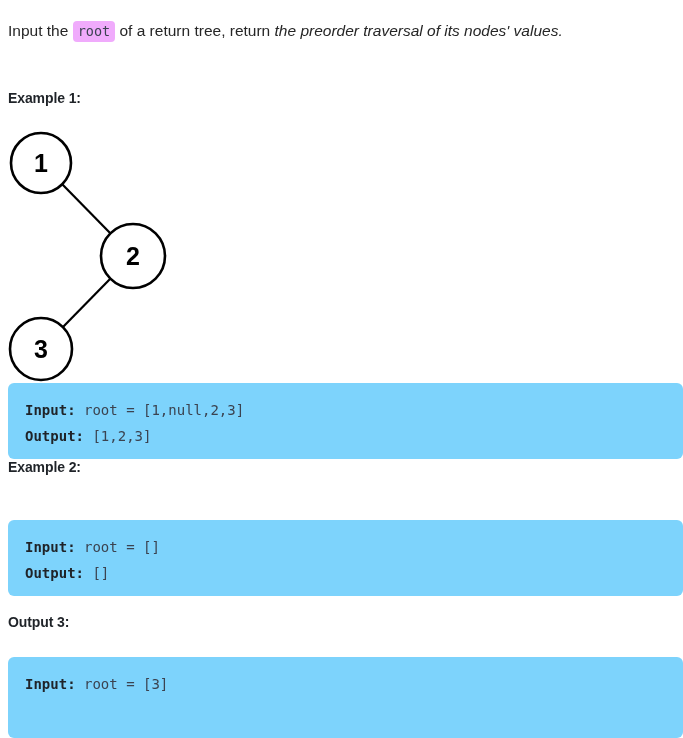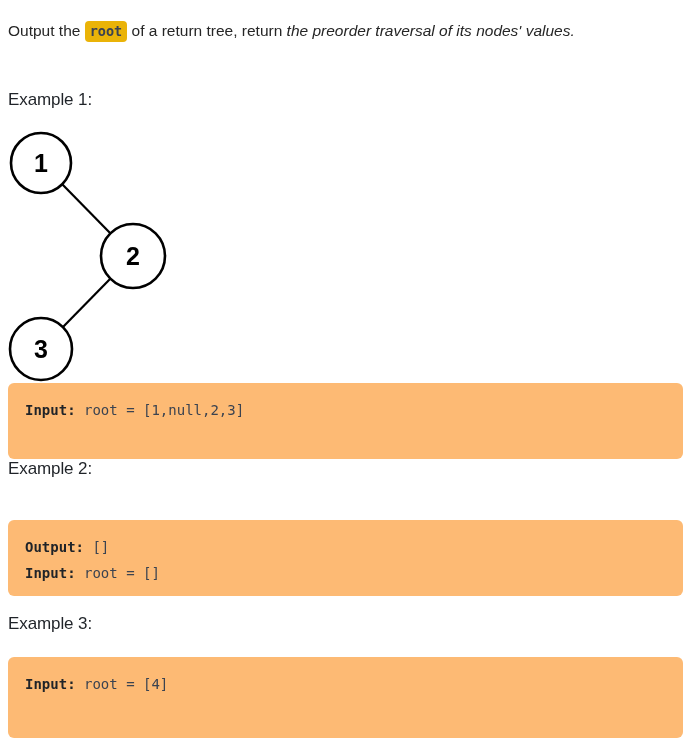"Output the" span { text: Output -> Input }
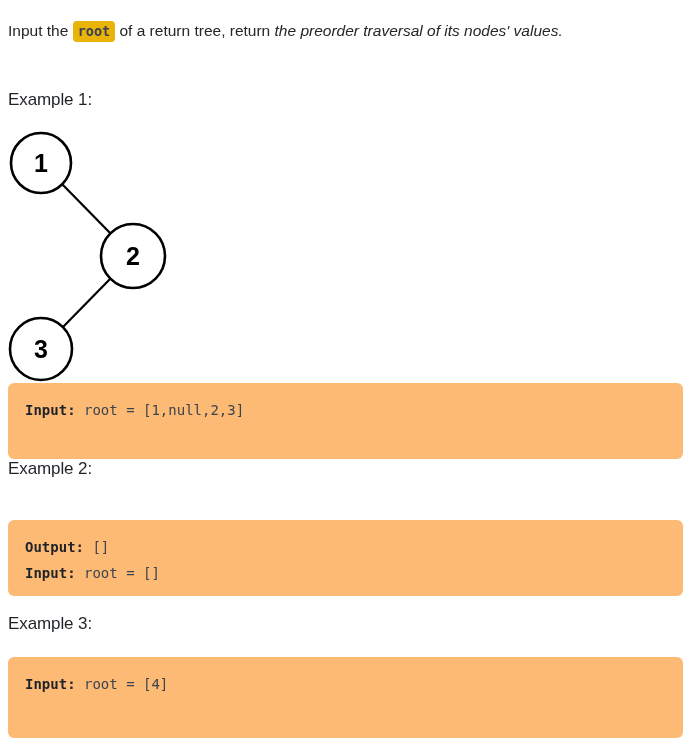"root" .inline-code { background: #eab308 -> #f0abfc; font-weight: bold -> none }
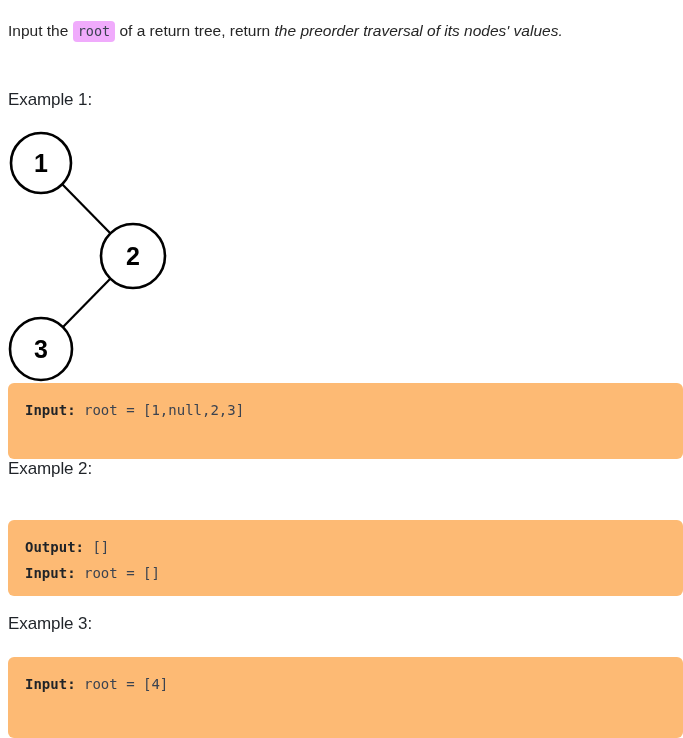"Example 1:" .ex-heading { font-size: 17px -> 14px; font-weight: normal -> bold }
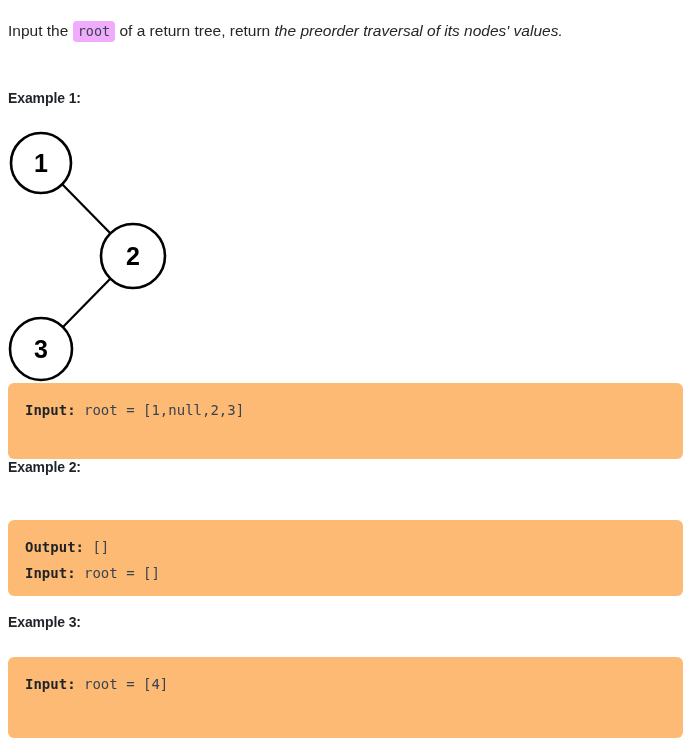"Input: root = [1,null,2,3]" .code-block { background: #fdba74 -> #7dd3fc }
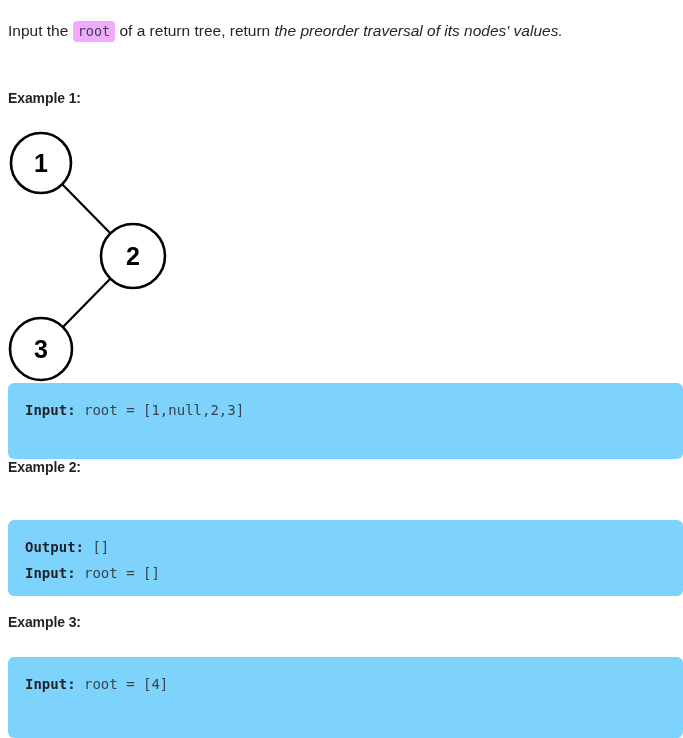"Output: [1,2,3]" div.code-line { html: none -> <div><span>Output:</span><span> [1,2,3]</span></div> }
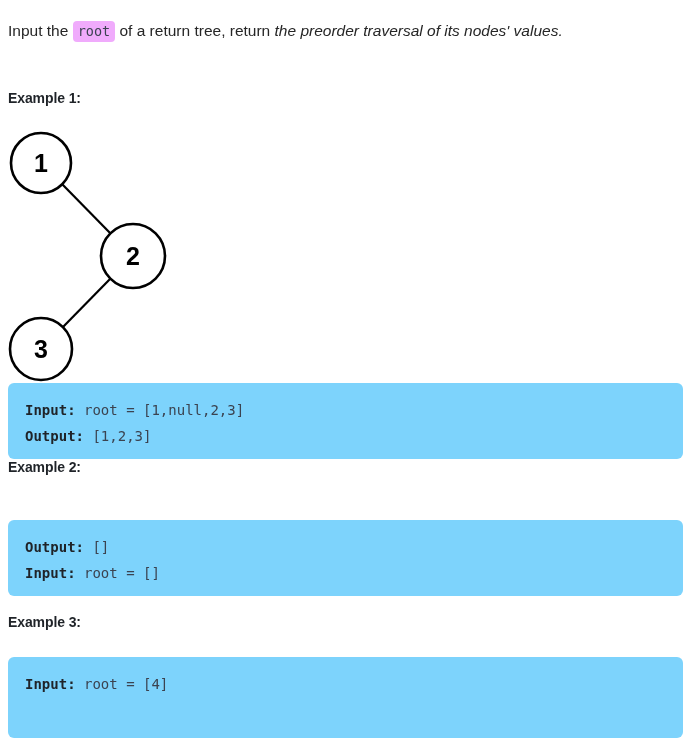"Output: []" div.code-line { order: before "Input: root = []" -> after "Input: root = []" }
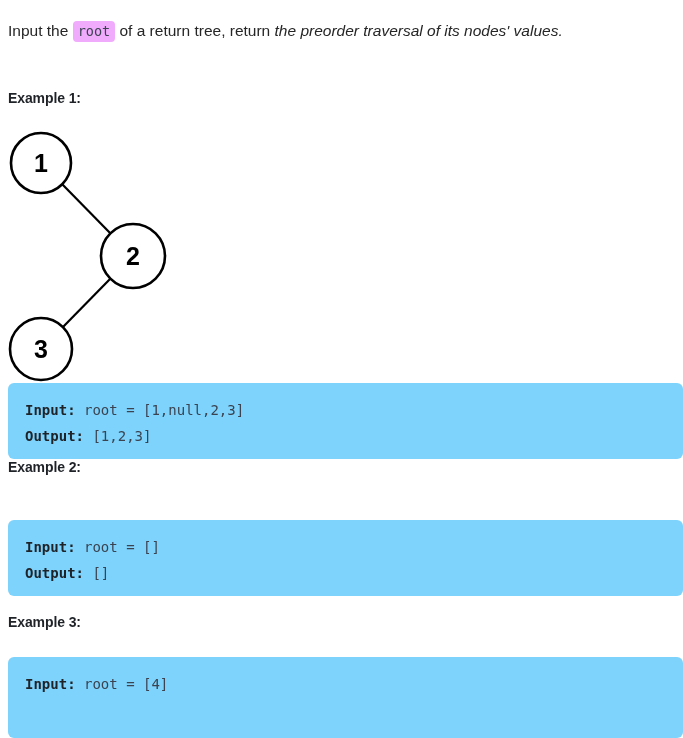"Example 3:" div.ex-heading { text: Example -> Output }
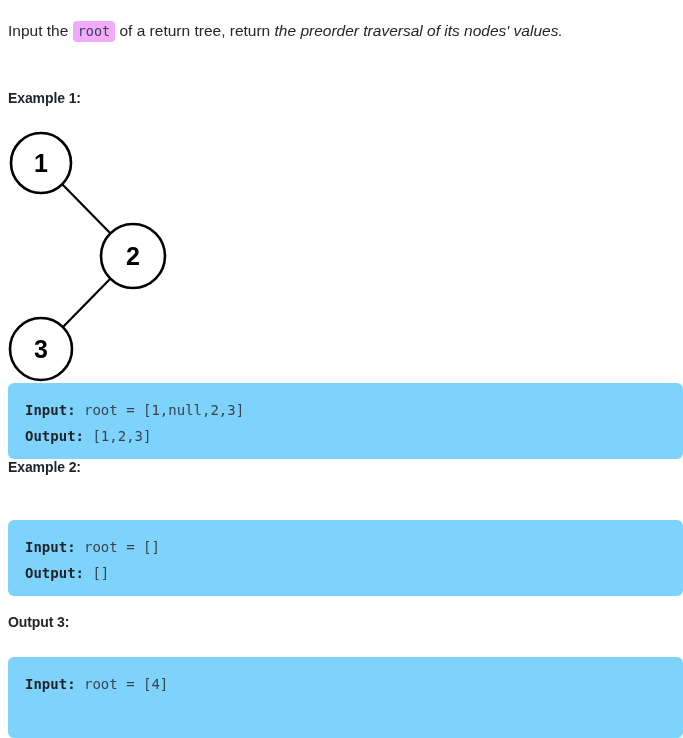"root = [4]" span { text: 4 -> 3 }
